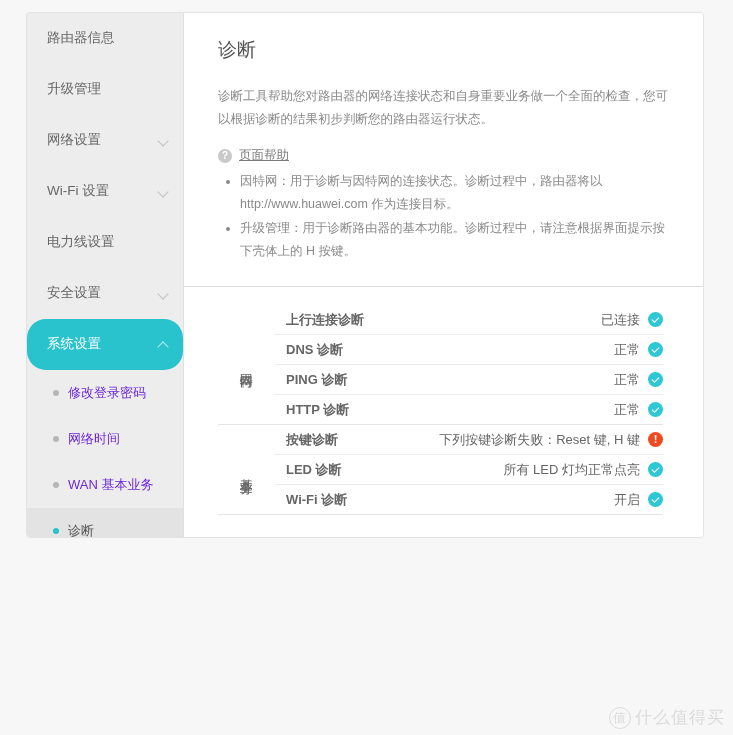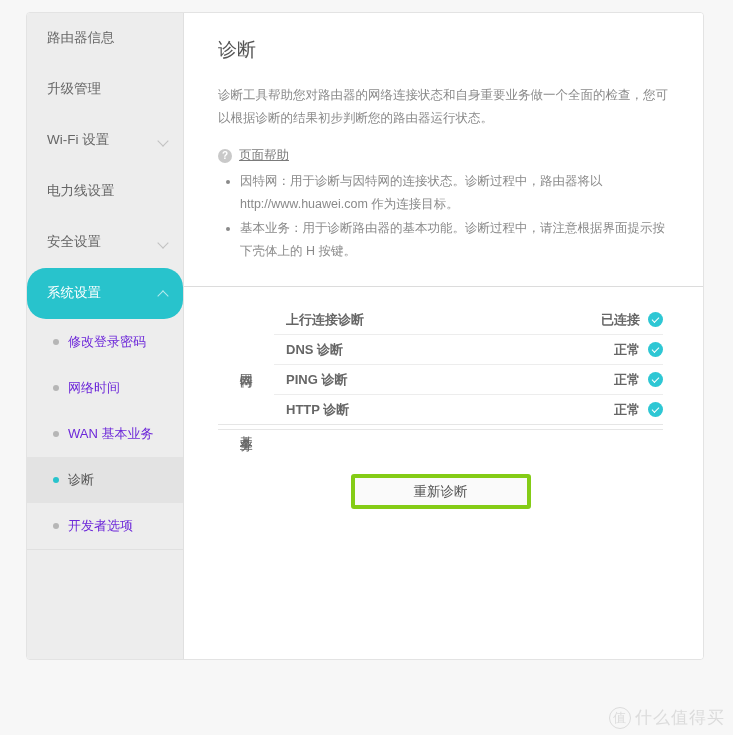"路由器信息" .app { height: 648px -> 526px }
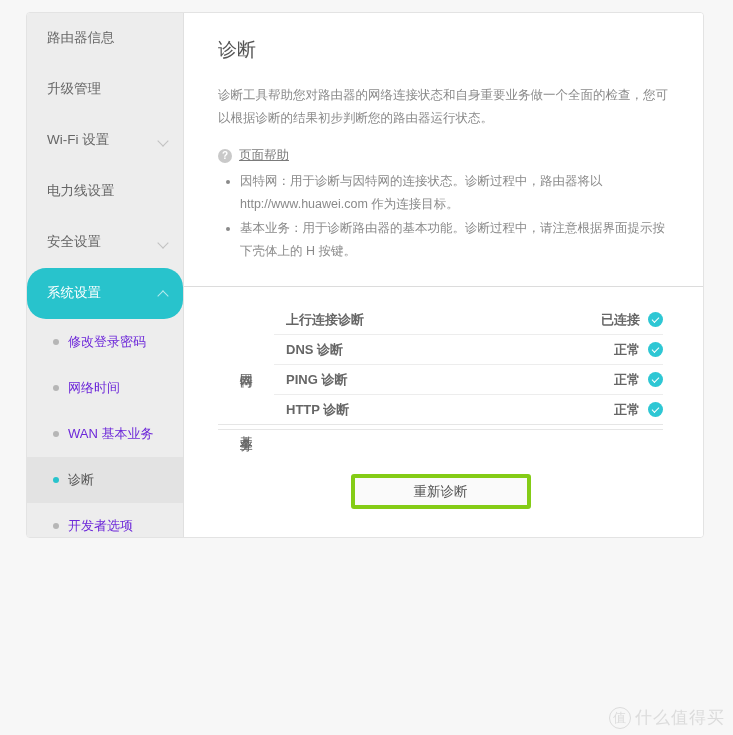"诊断工具帮助您对路由器的网络连接状态和自身重要业务做一个全面的检查，您可以根据诊" .intro-text { font-family: Liberation Mono, monospace -> none }
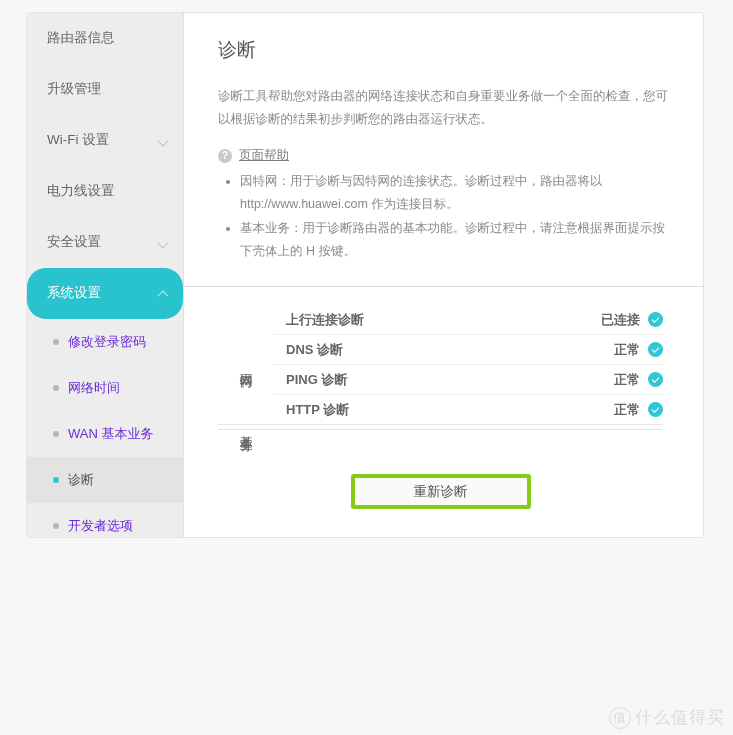"网络设置" div.nav-item { html: none -> <div> <span>网络设置</span> <span></span> </div> }
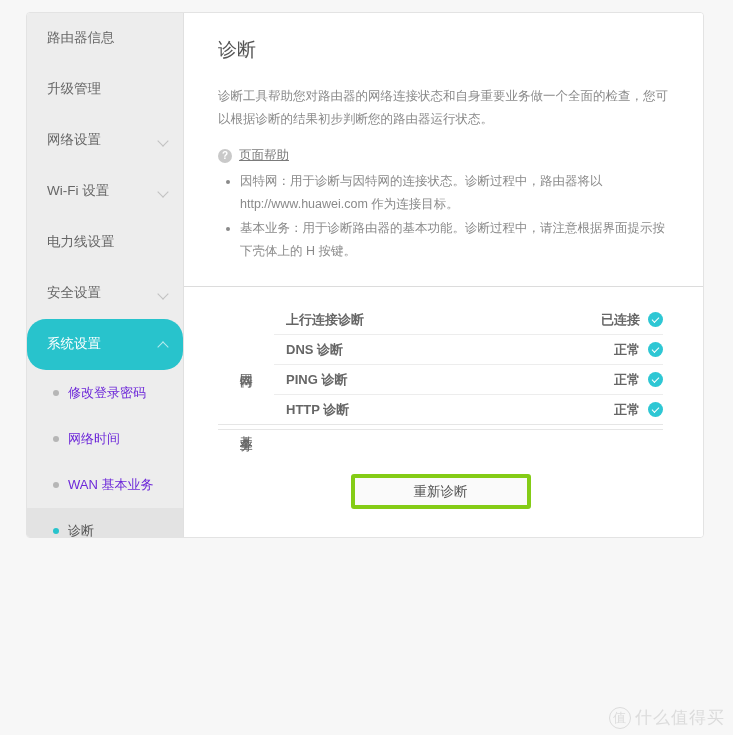"基本业务：用于诊断路由器的基本功能。诊断过程中，请注意根据界面提示按下壳体上的" li { text: 基本业务 -> 升级管理 }
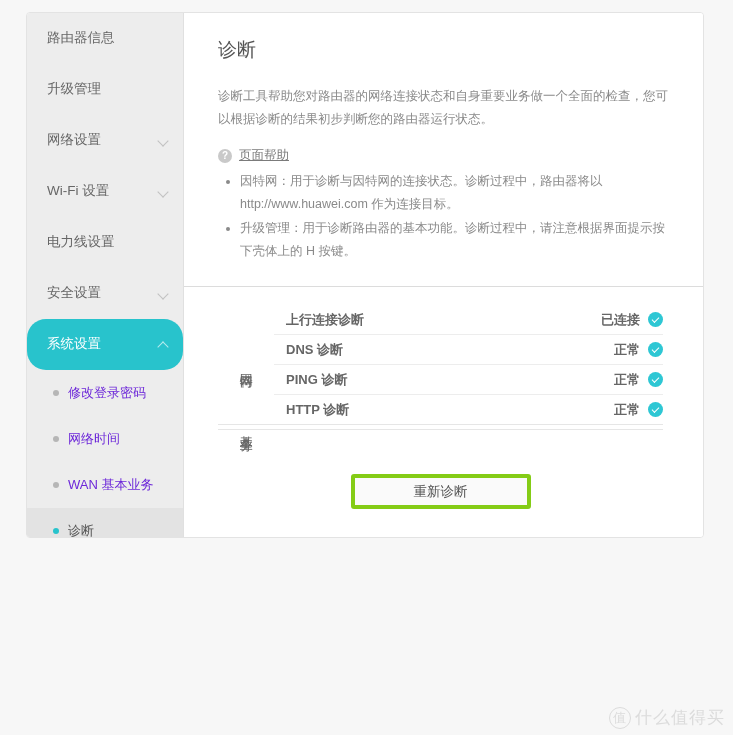"已连接" .row-value { font-weight: bold -> none }
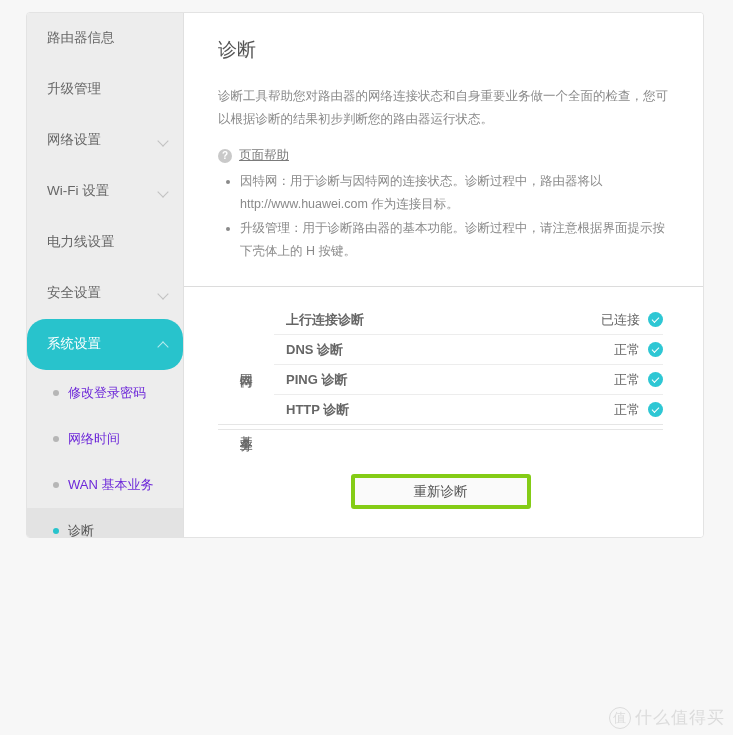"按键诊断" div.rows { html: none -> <div> <div> <span>按键诊断</span> <span>下列按键诊断失败：Reset 键, H 键</span> <span>!</span> </div> <div> <span>LED 诊断</span> <span>所有 LED 灯均正常点亮</span> <span></span> </div> <div> <span>Wi-Fi 诊断</span> <span>开启</span> <span></span> </div> </div> }
